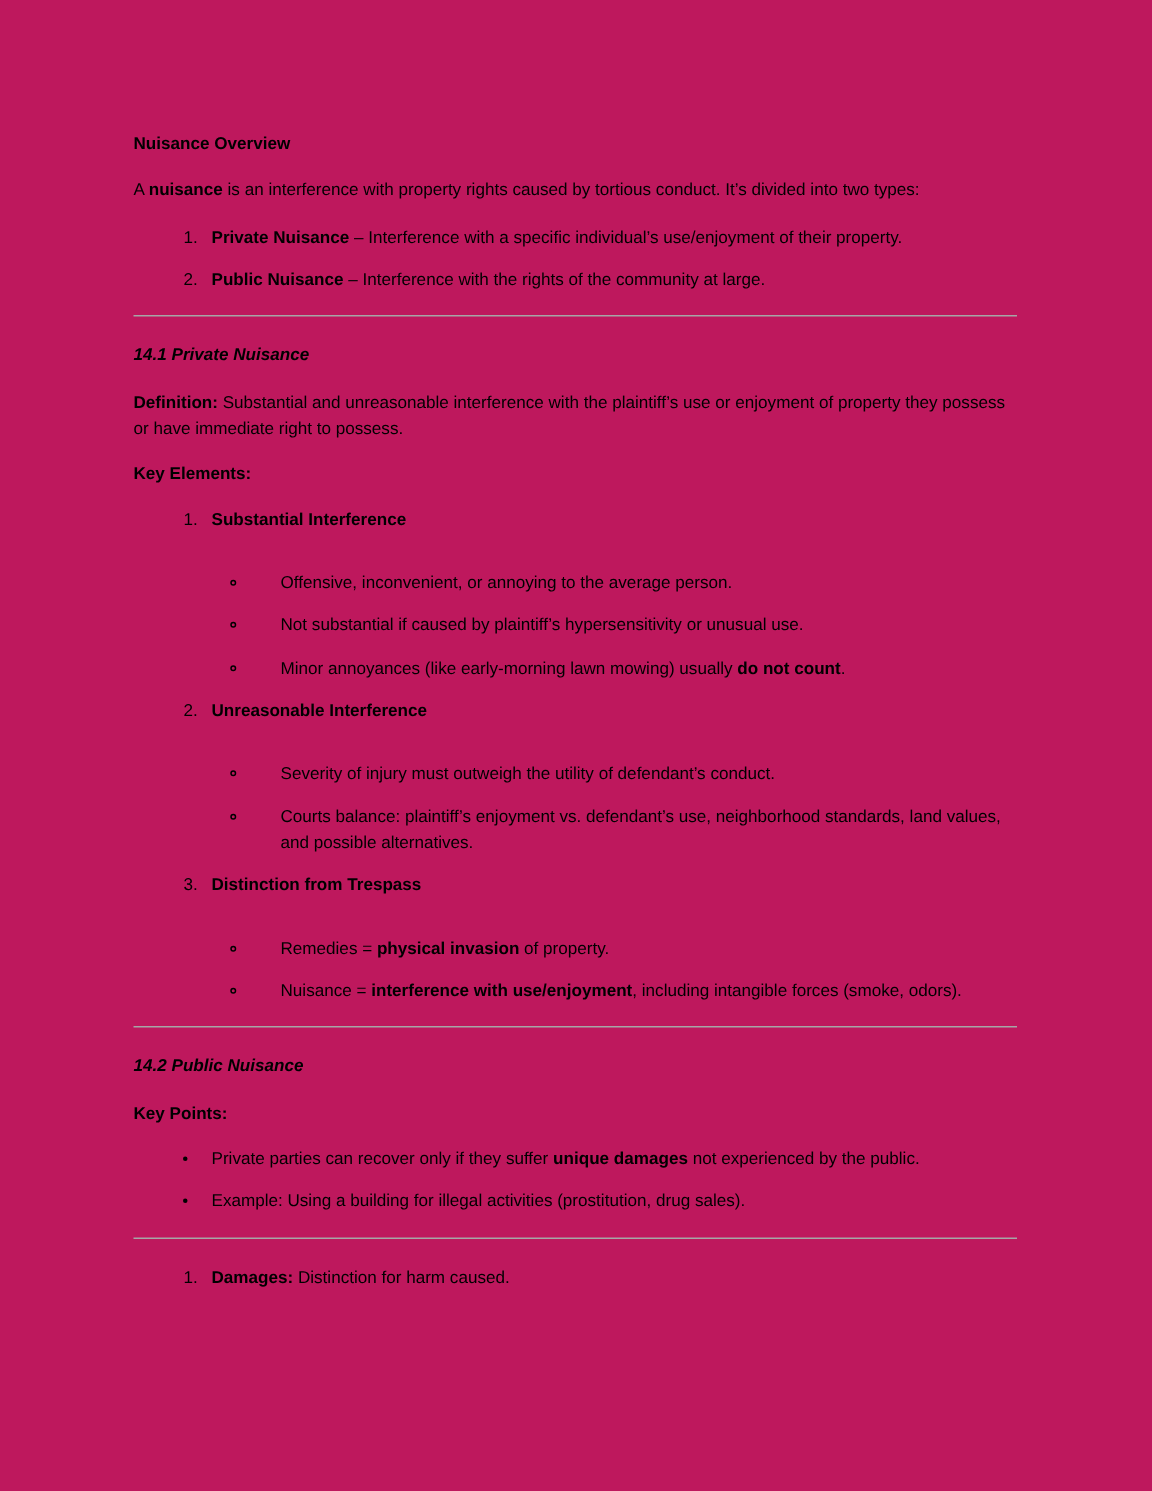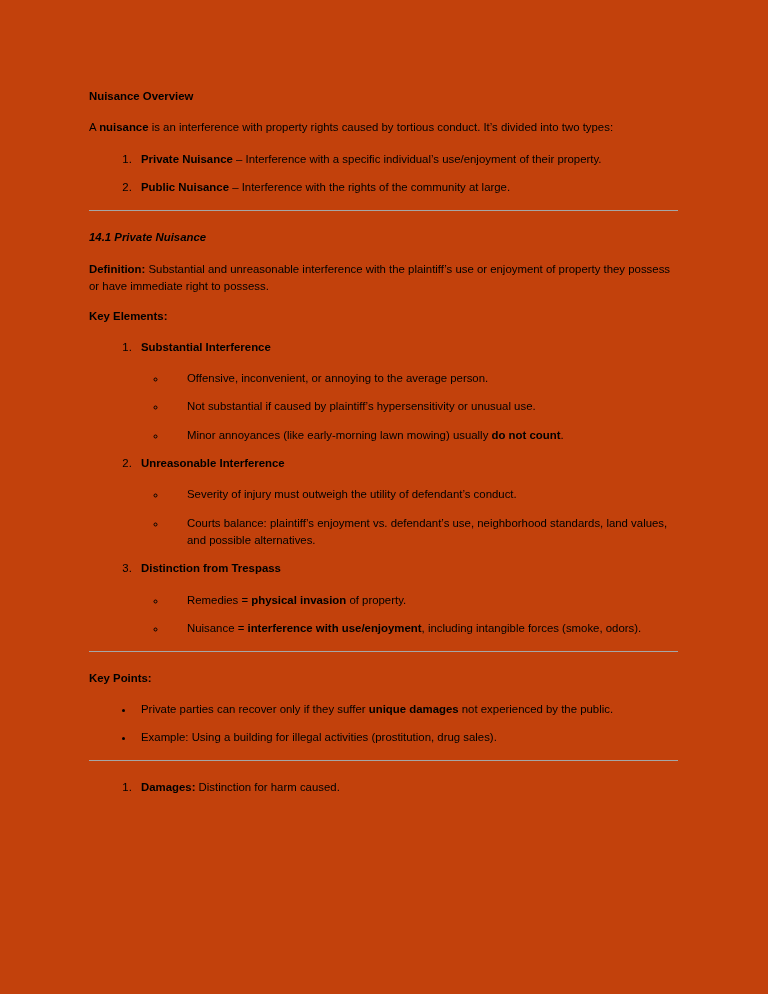"Nuisance Overview" .page { background: #c2410c -> #be185d }
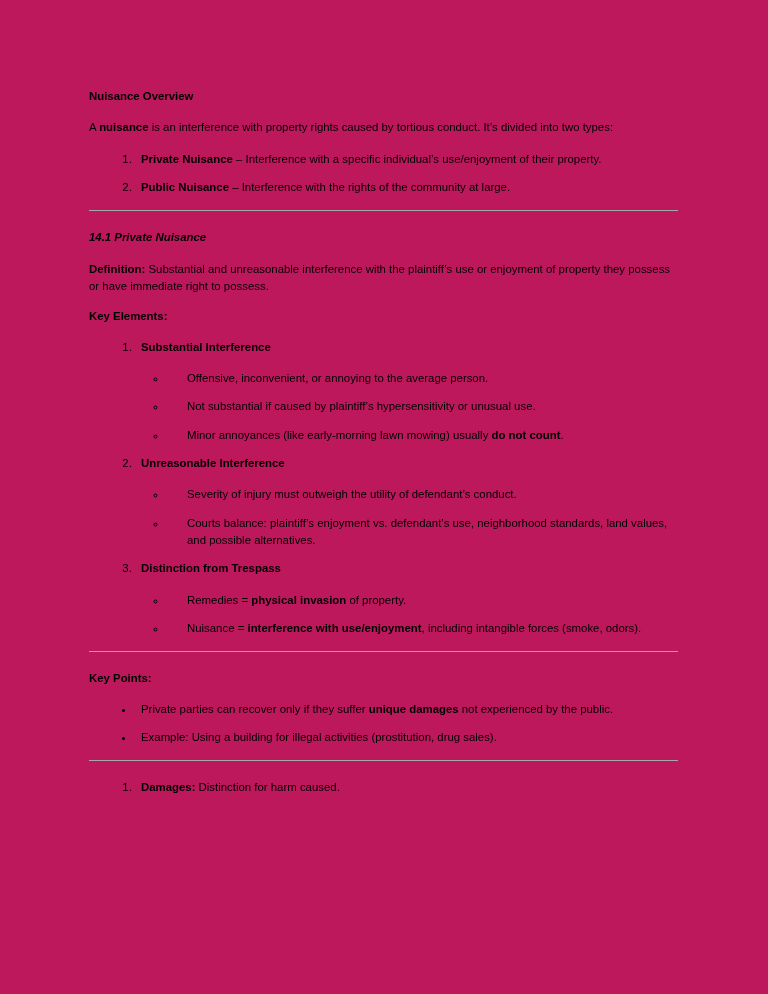"Offensive, inconvenient, or annoying to" ul.lvl2 { margin: 14px 0 0 0 -> 25px 0 0 0 }
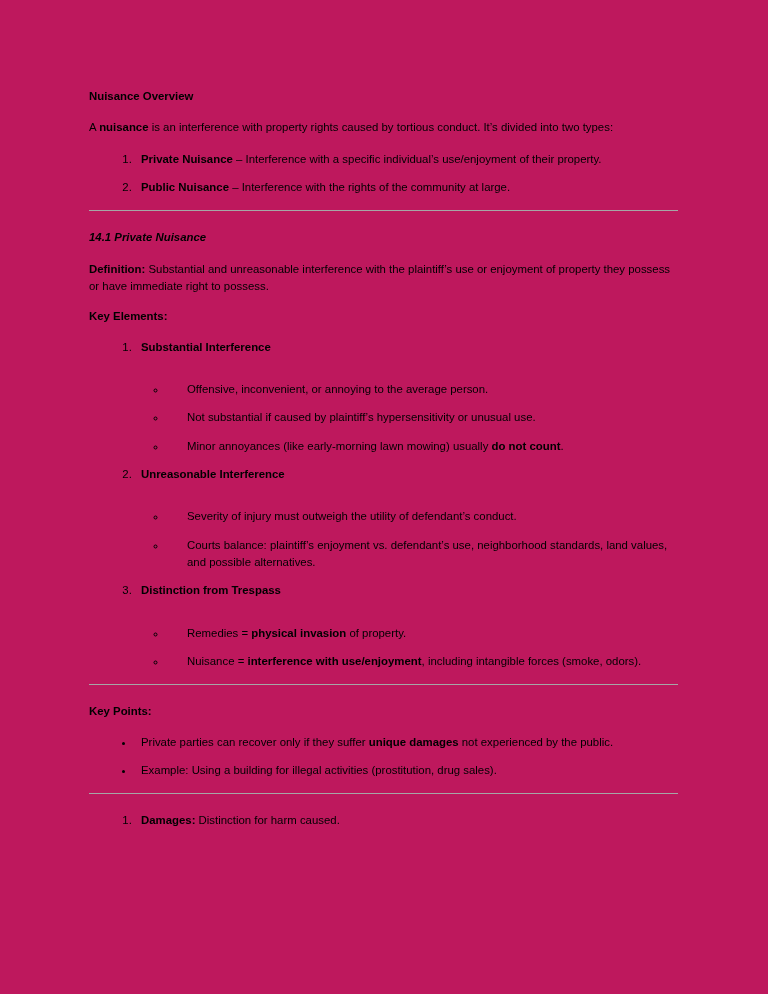"14.2 Public Nuisance" div.section-heading { html: none -> <div>14.2 Public Nuisance</div> }
